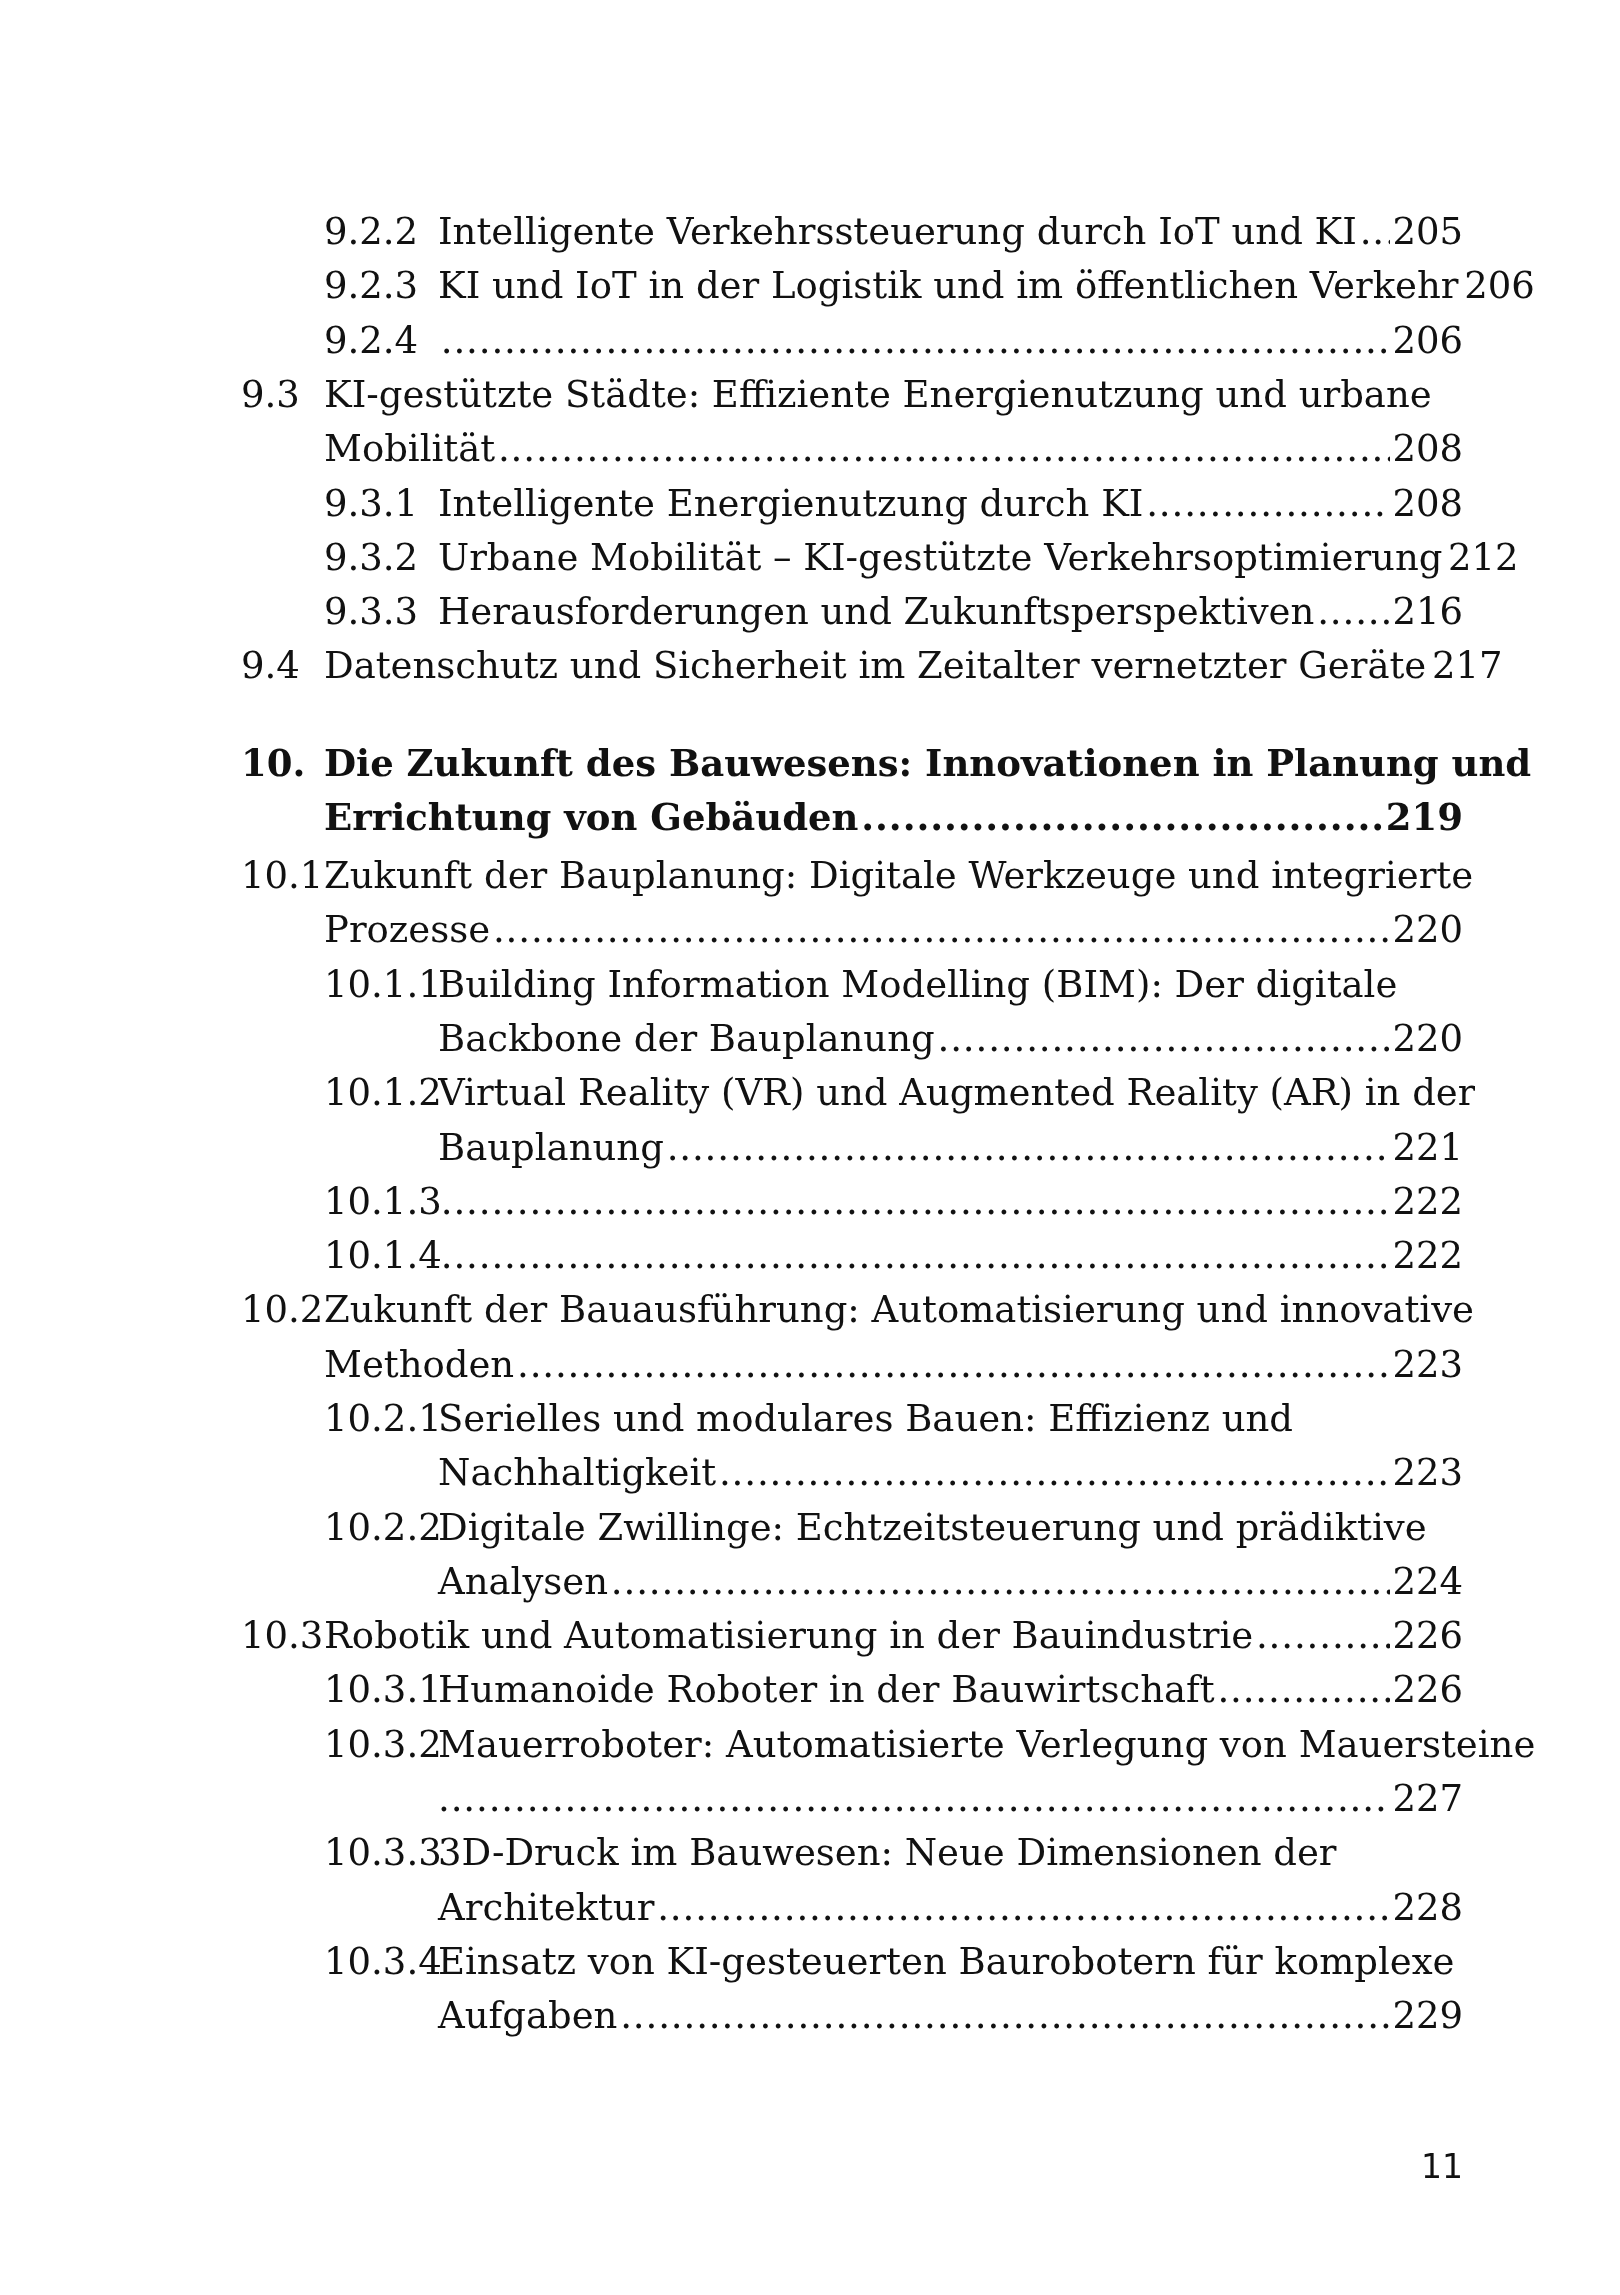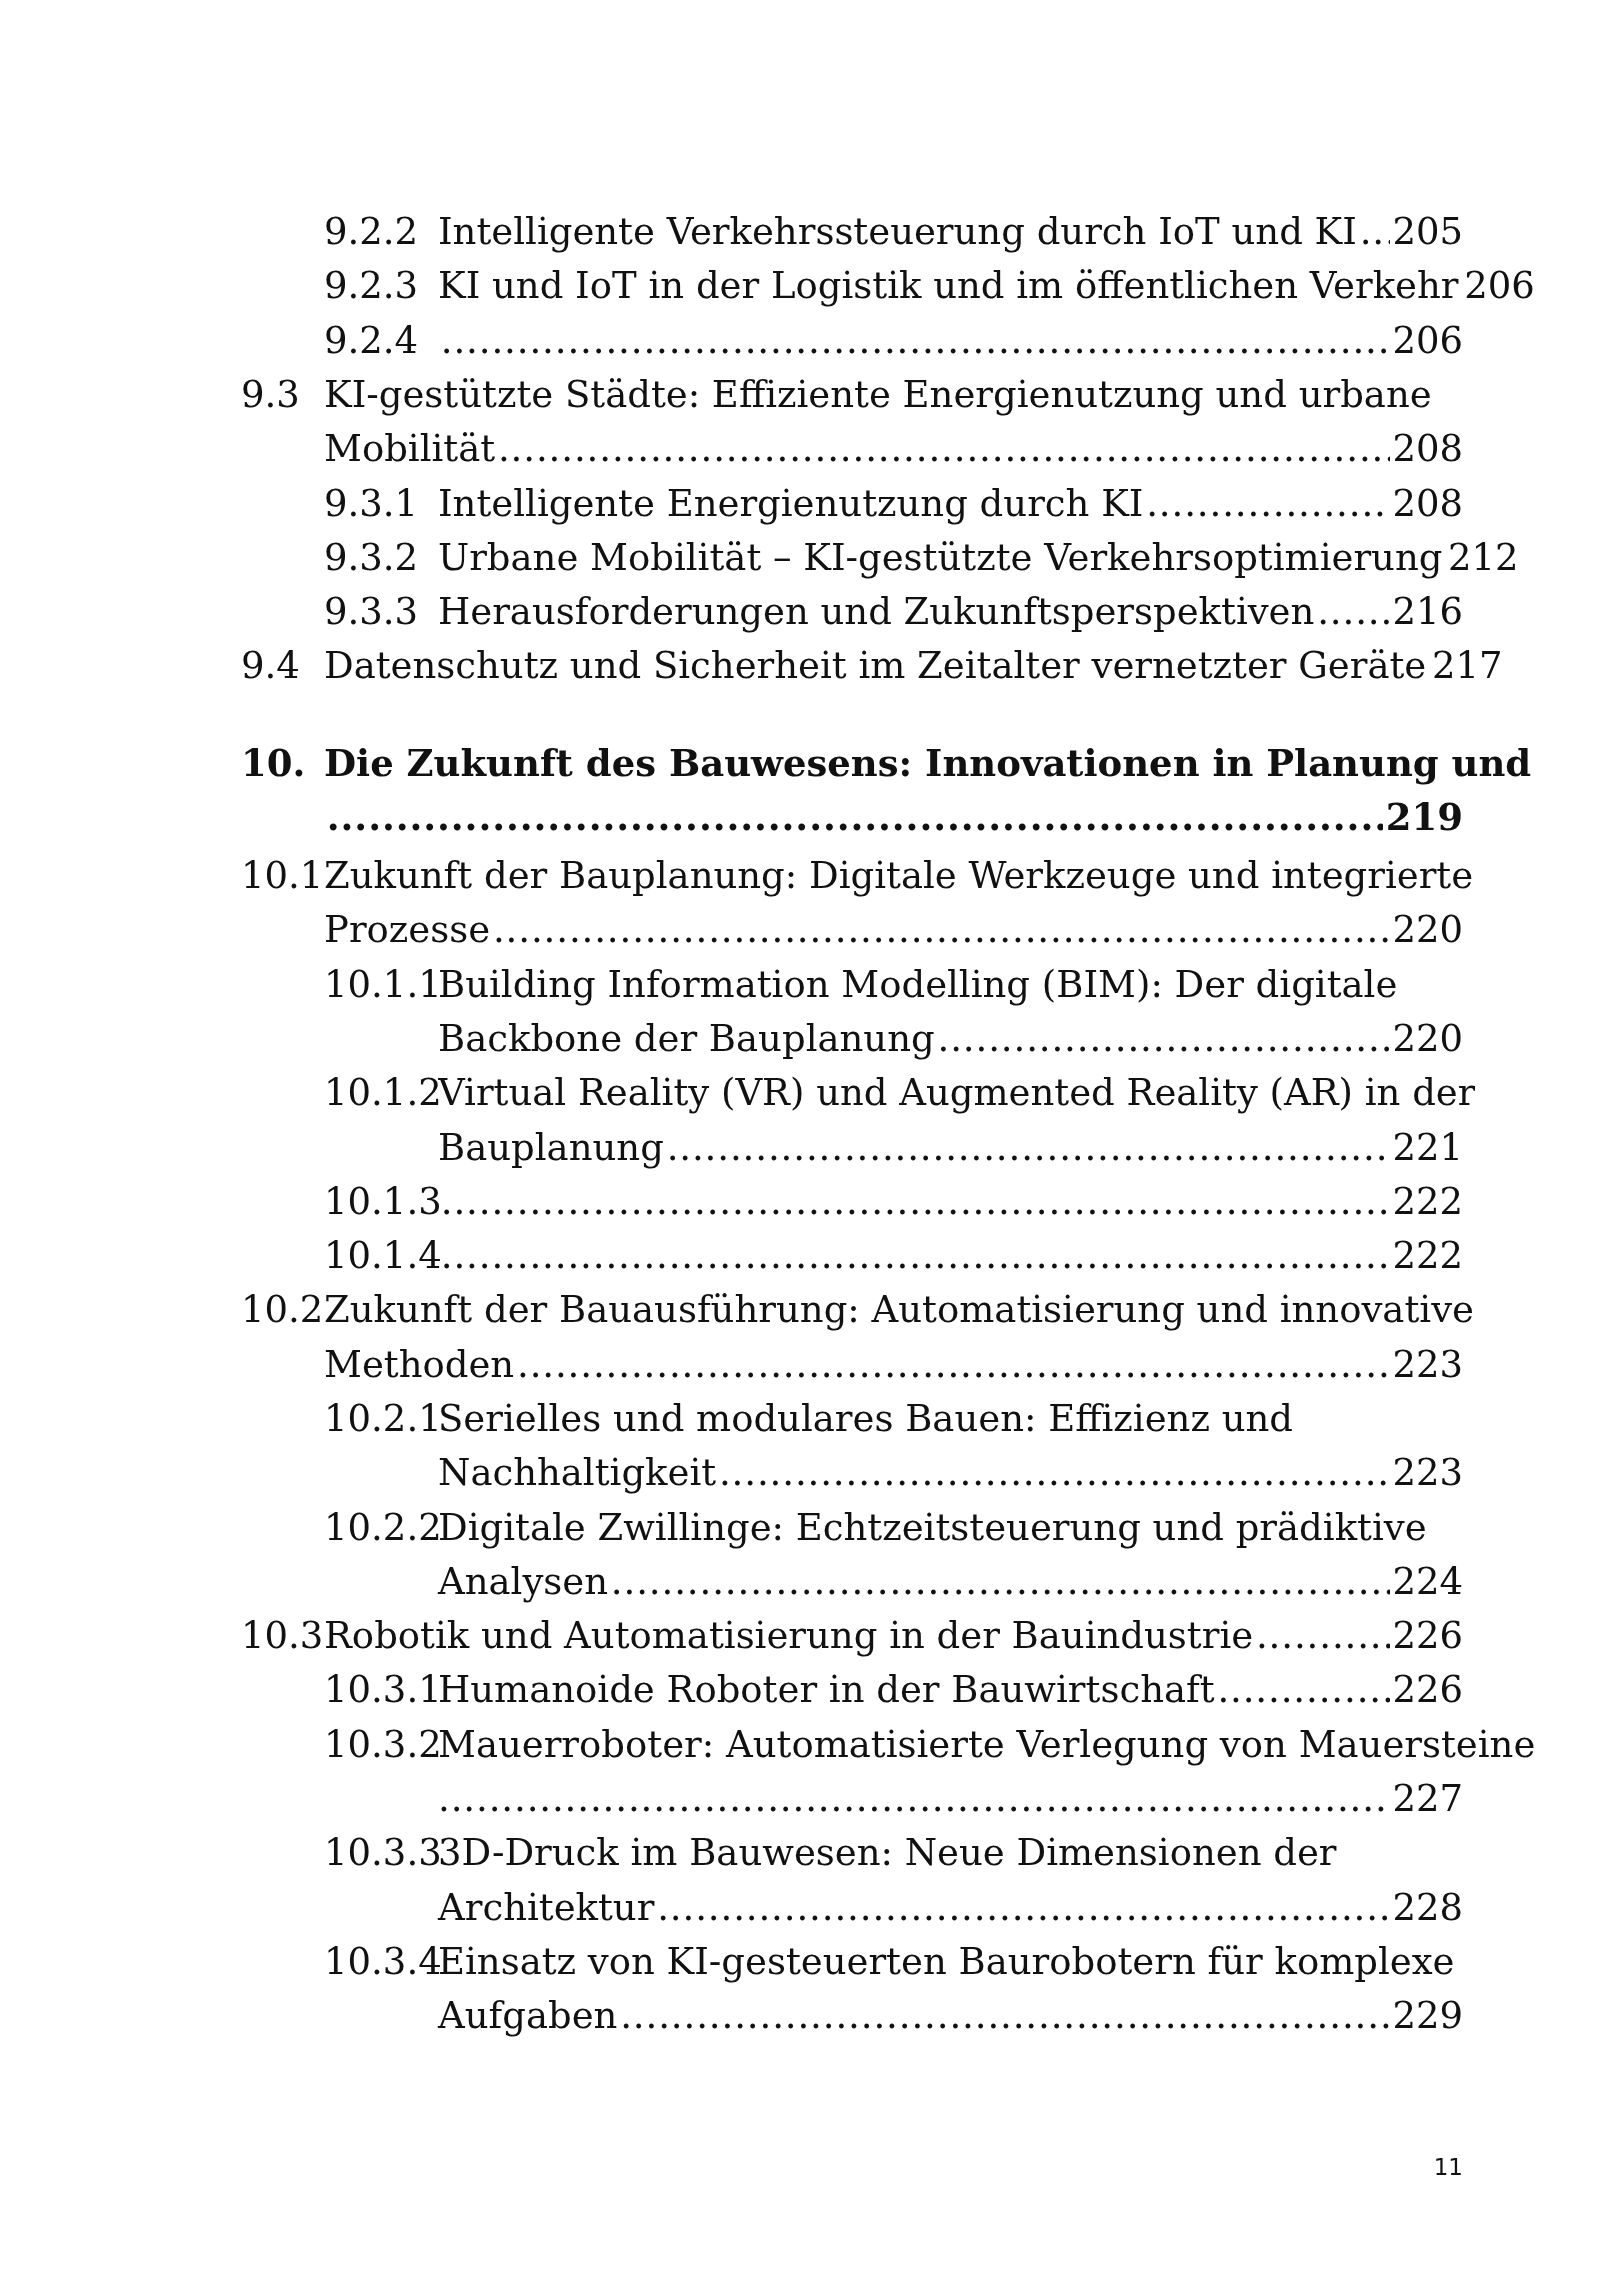"Errichtung von Gebäuden" span.label { html: none -> <span>Errichtung von Gebäuden</span> }
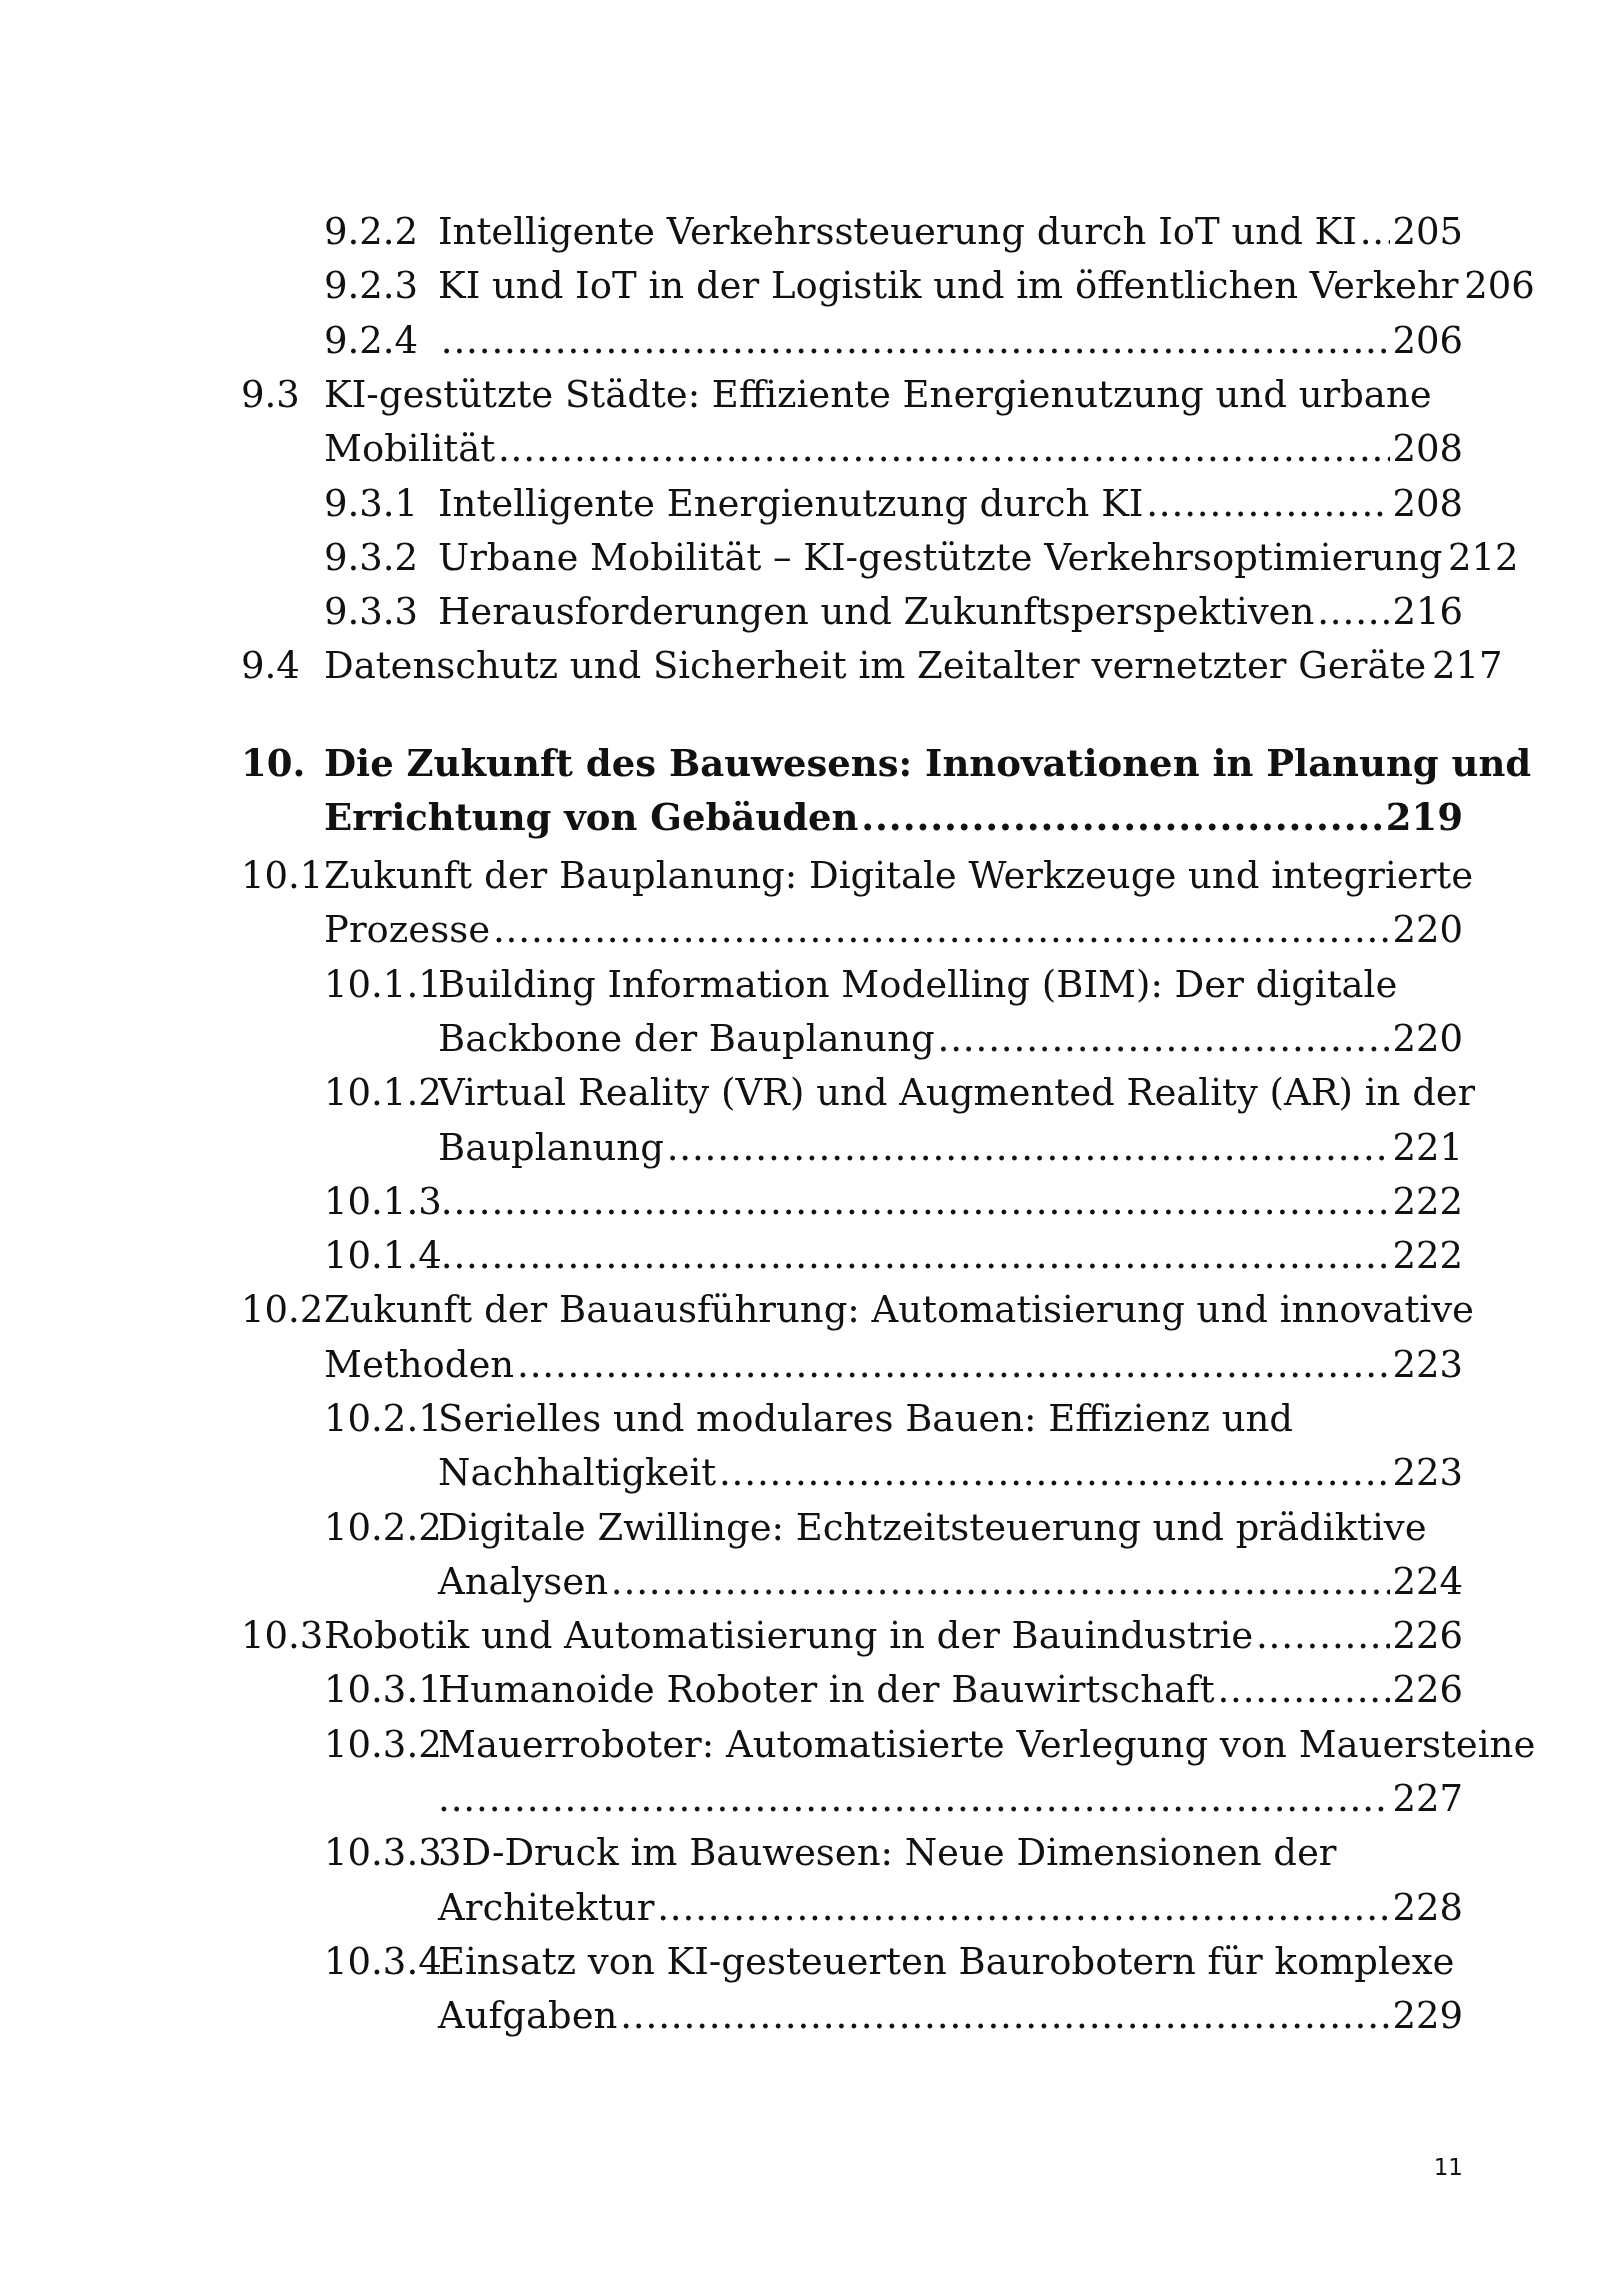"11" .pagenum { font-size: 23px -> 33px }
